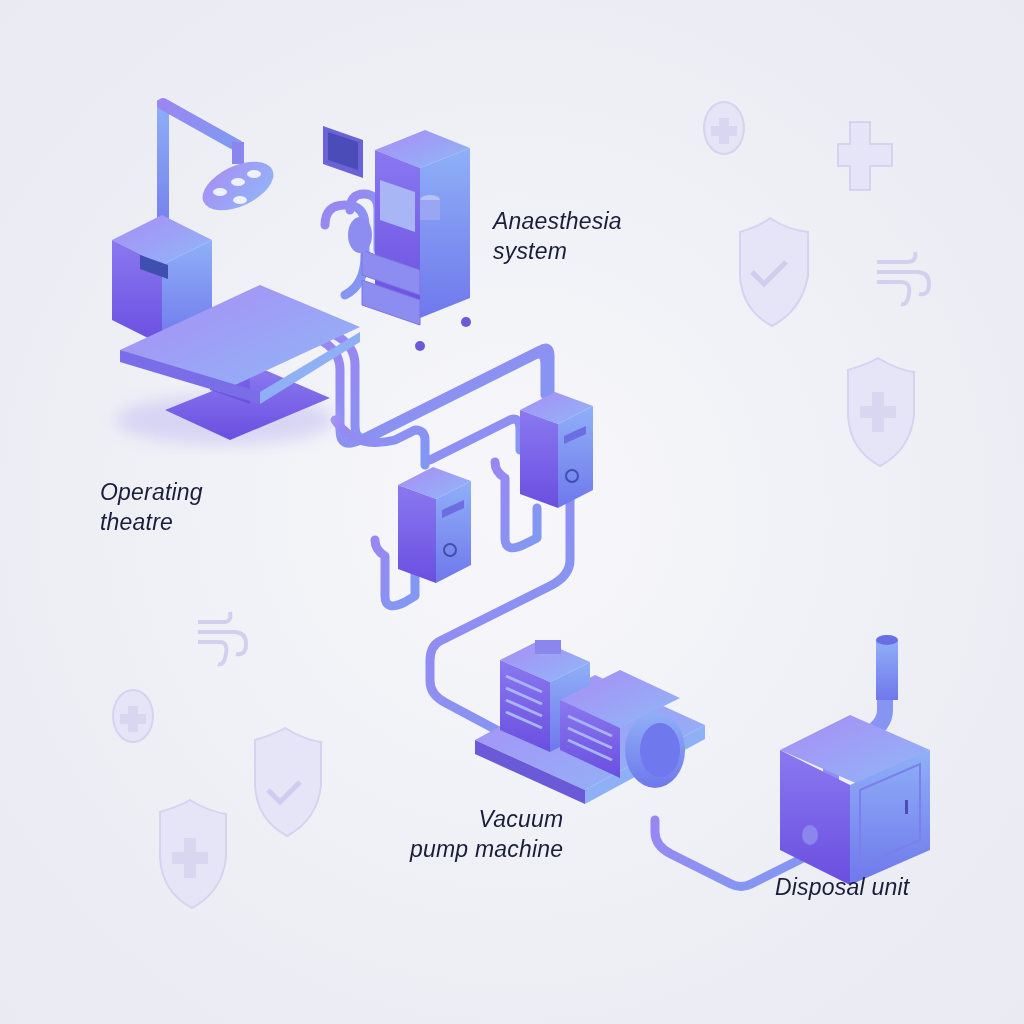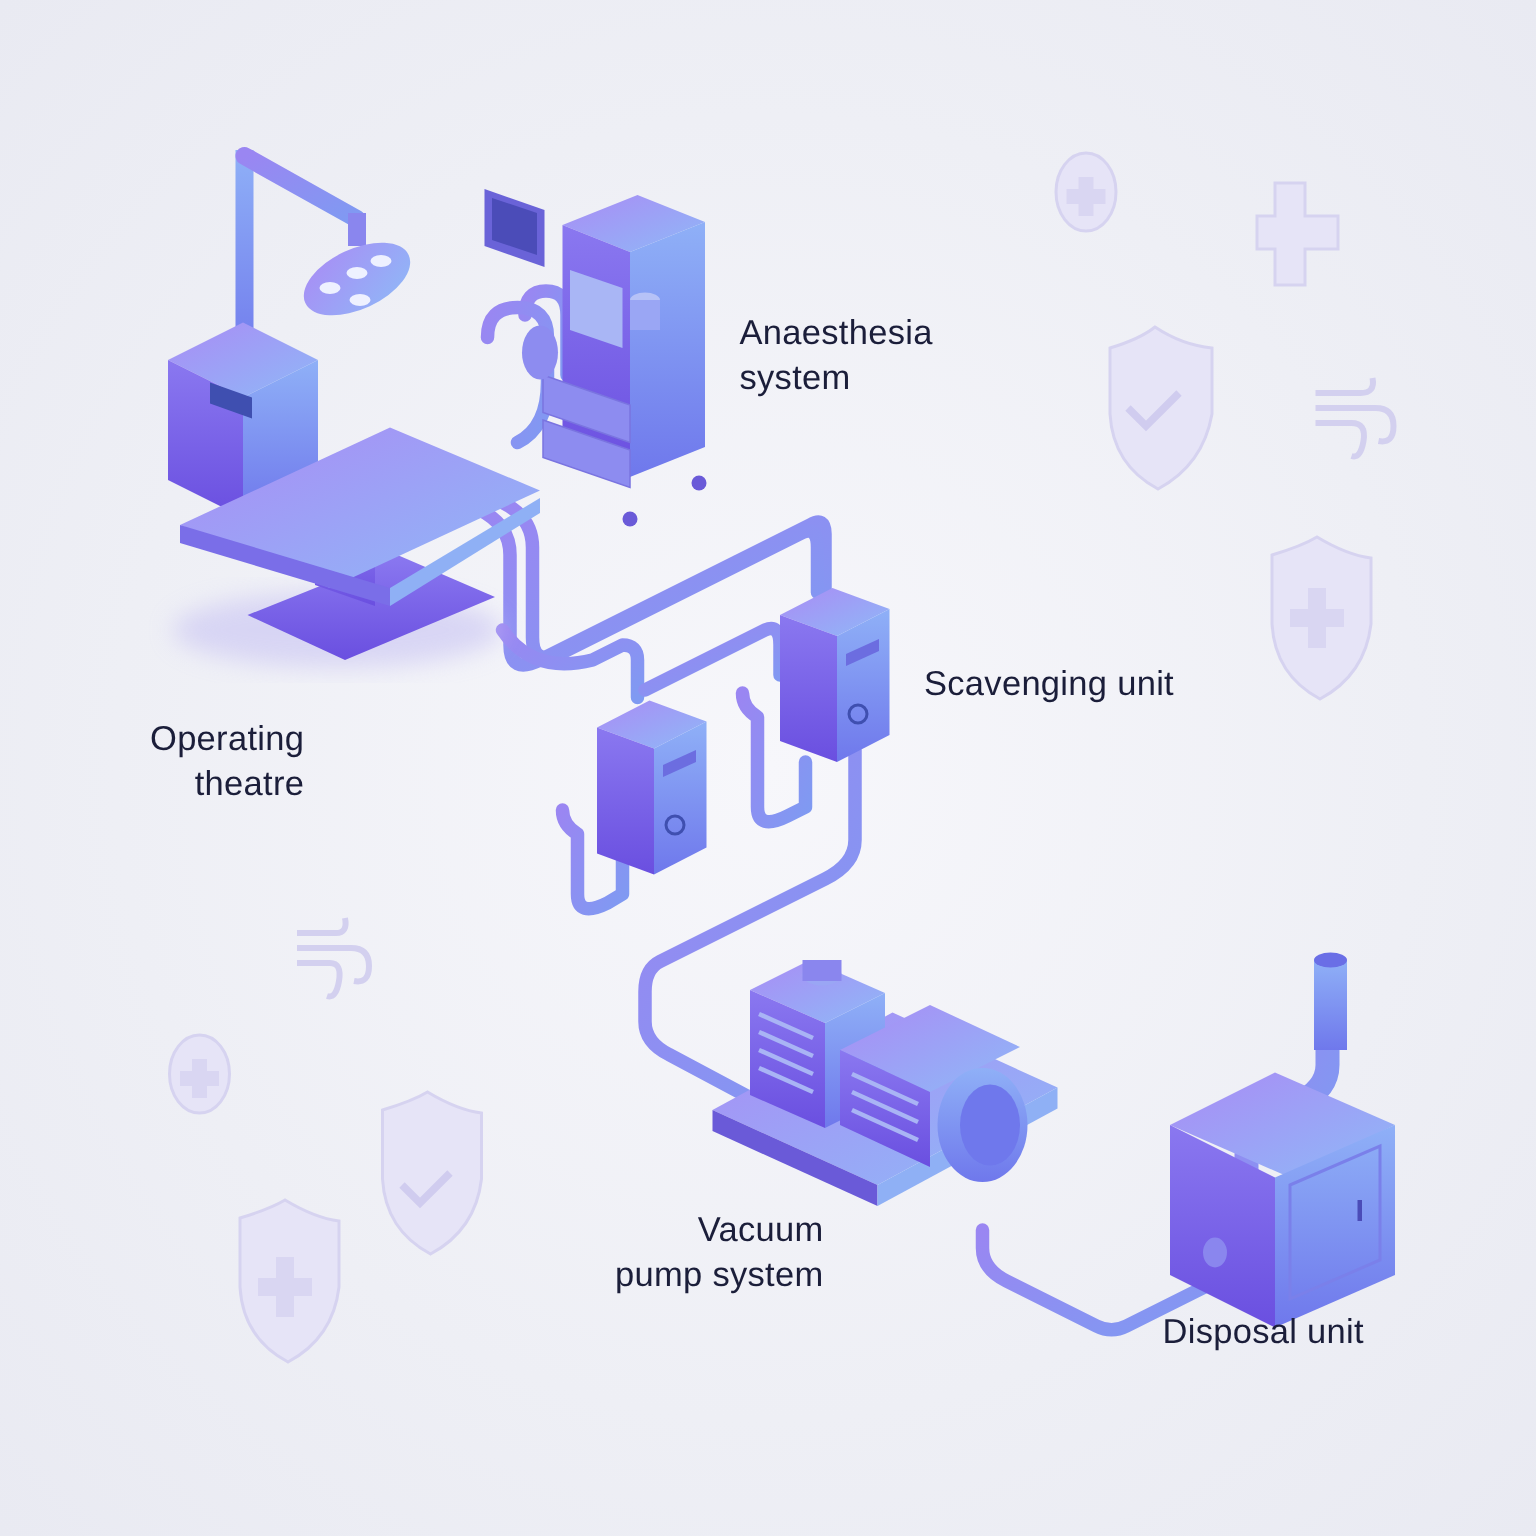"Anaesthesia" .label { font-style: none -> italic }
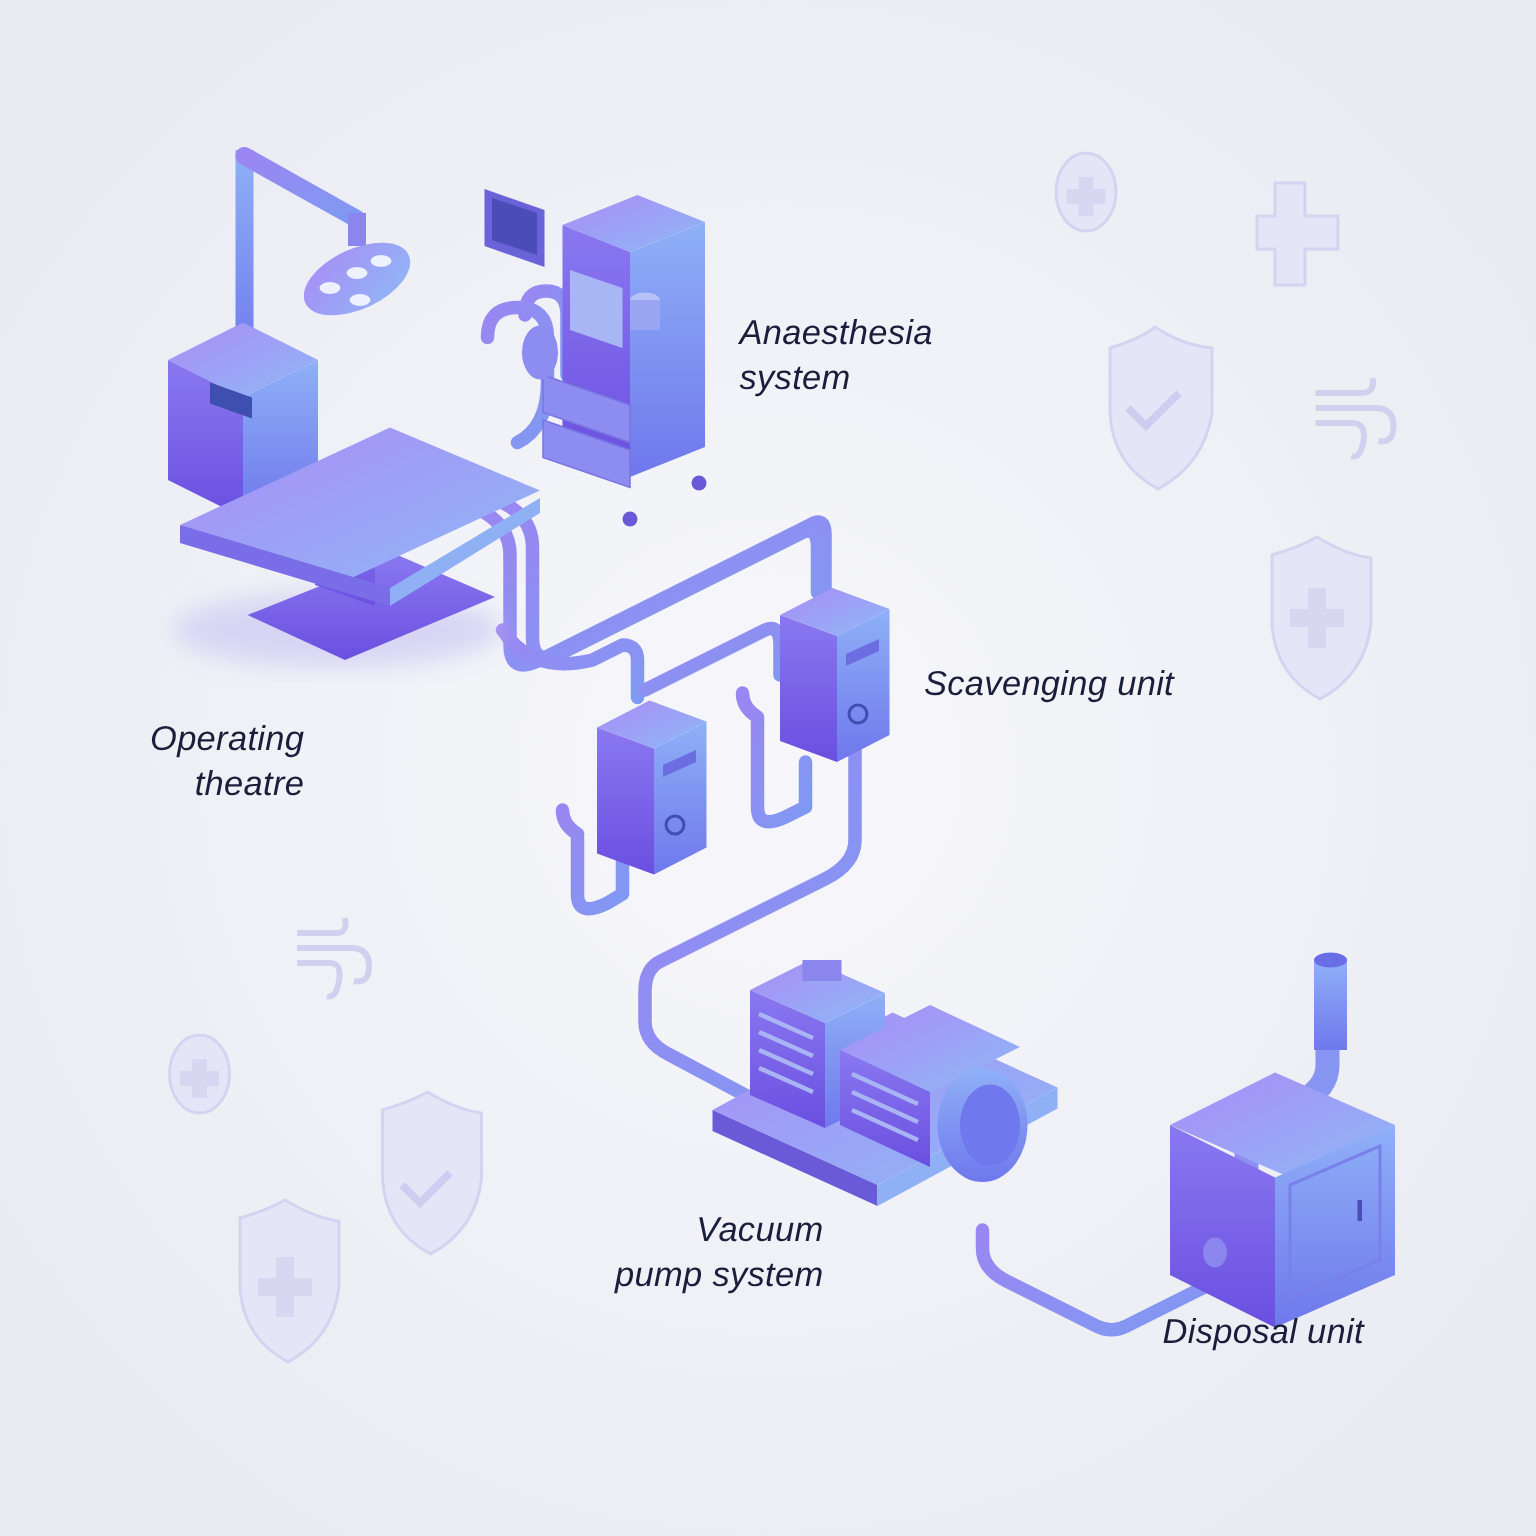"Scavenging unit" div.label { html: <div> <span>Scavenging unit</span> </div> -> none }
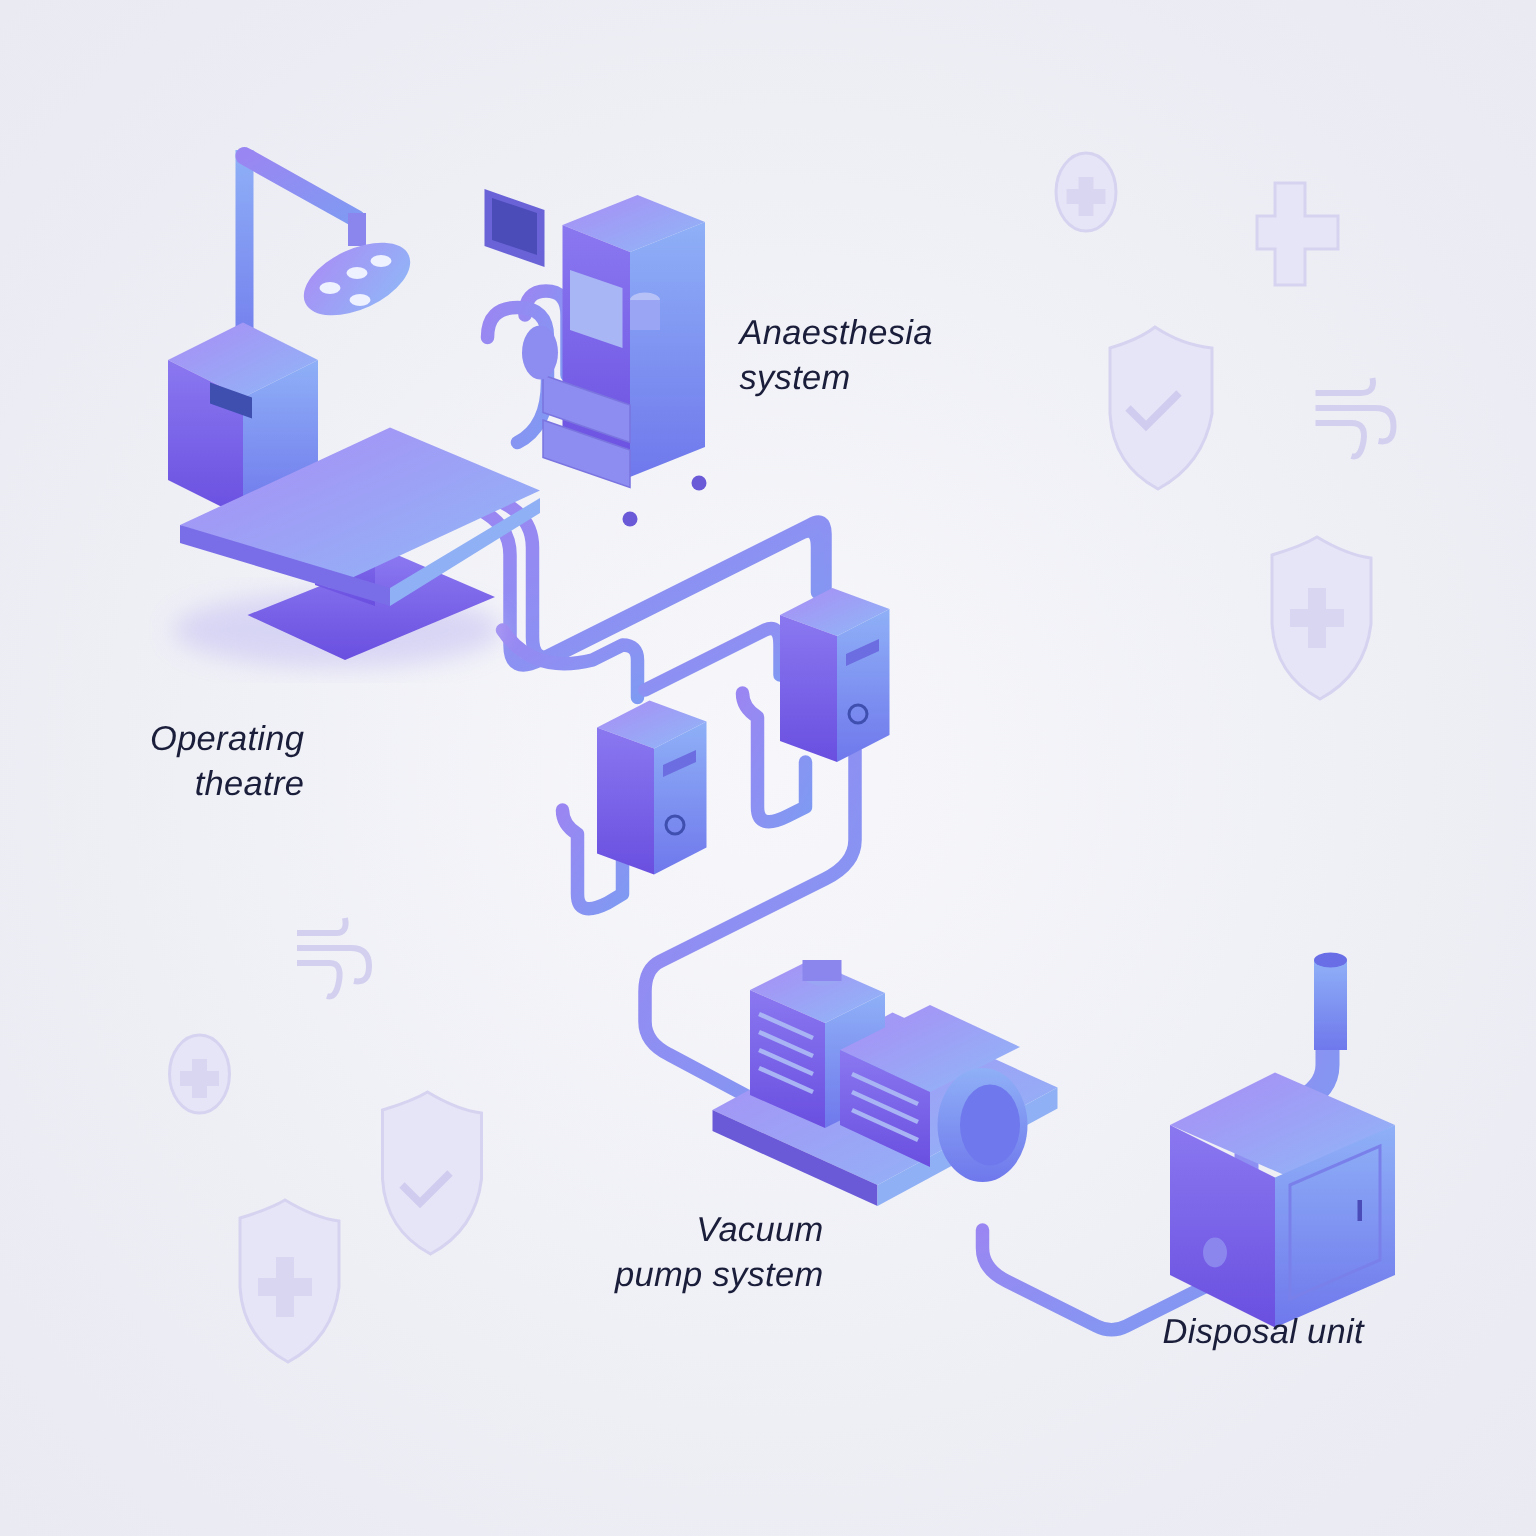"Operating" div.label { text-align: right -> left }
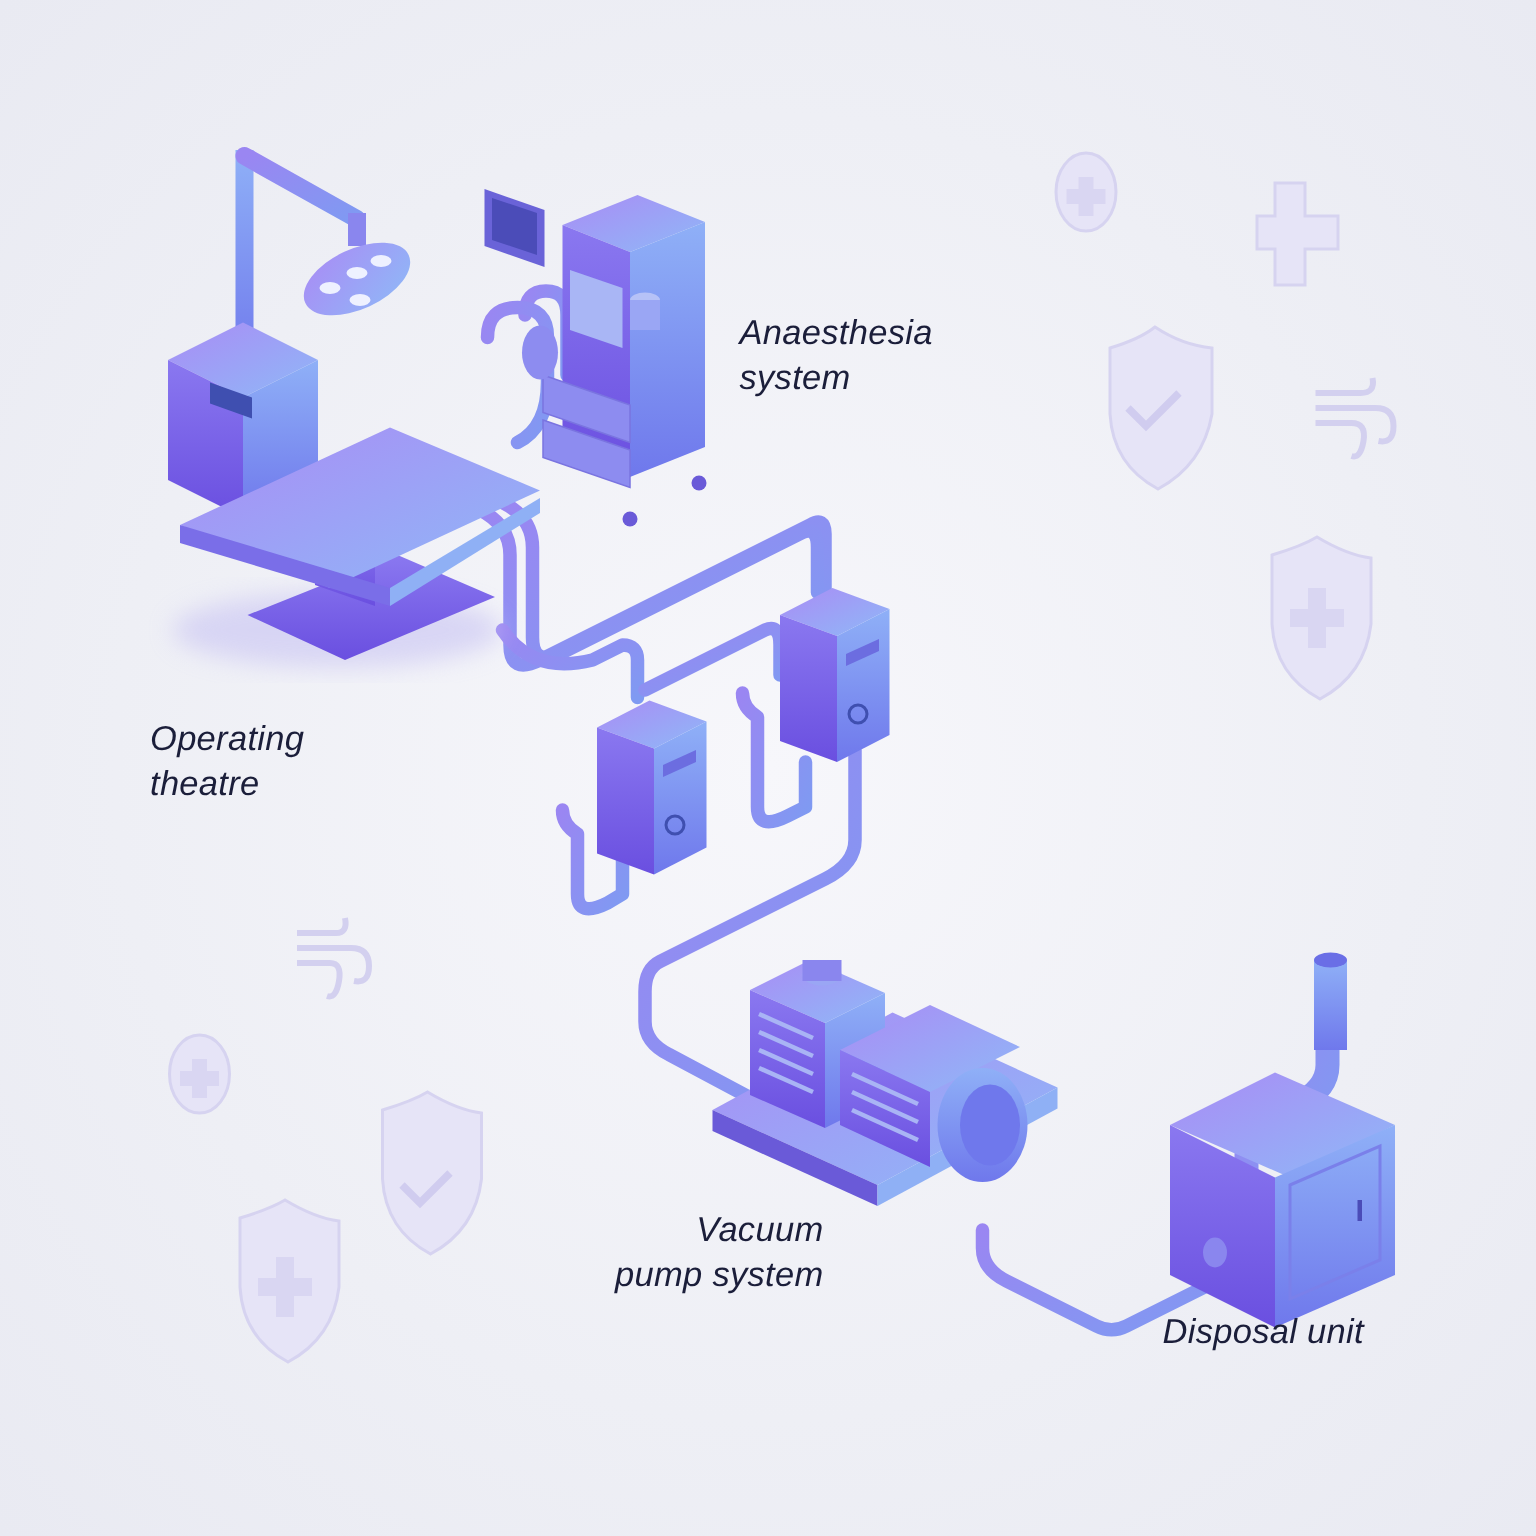"pump system" span { text: system -> machine }
